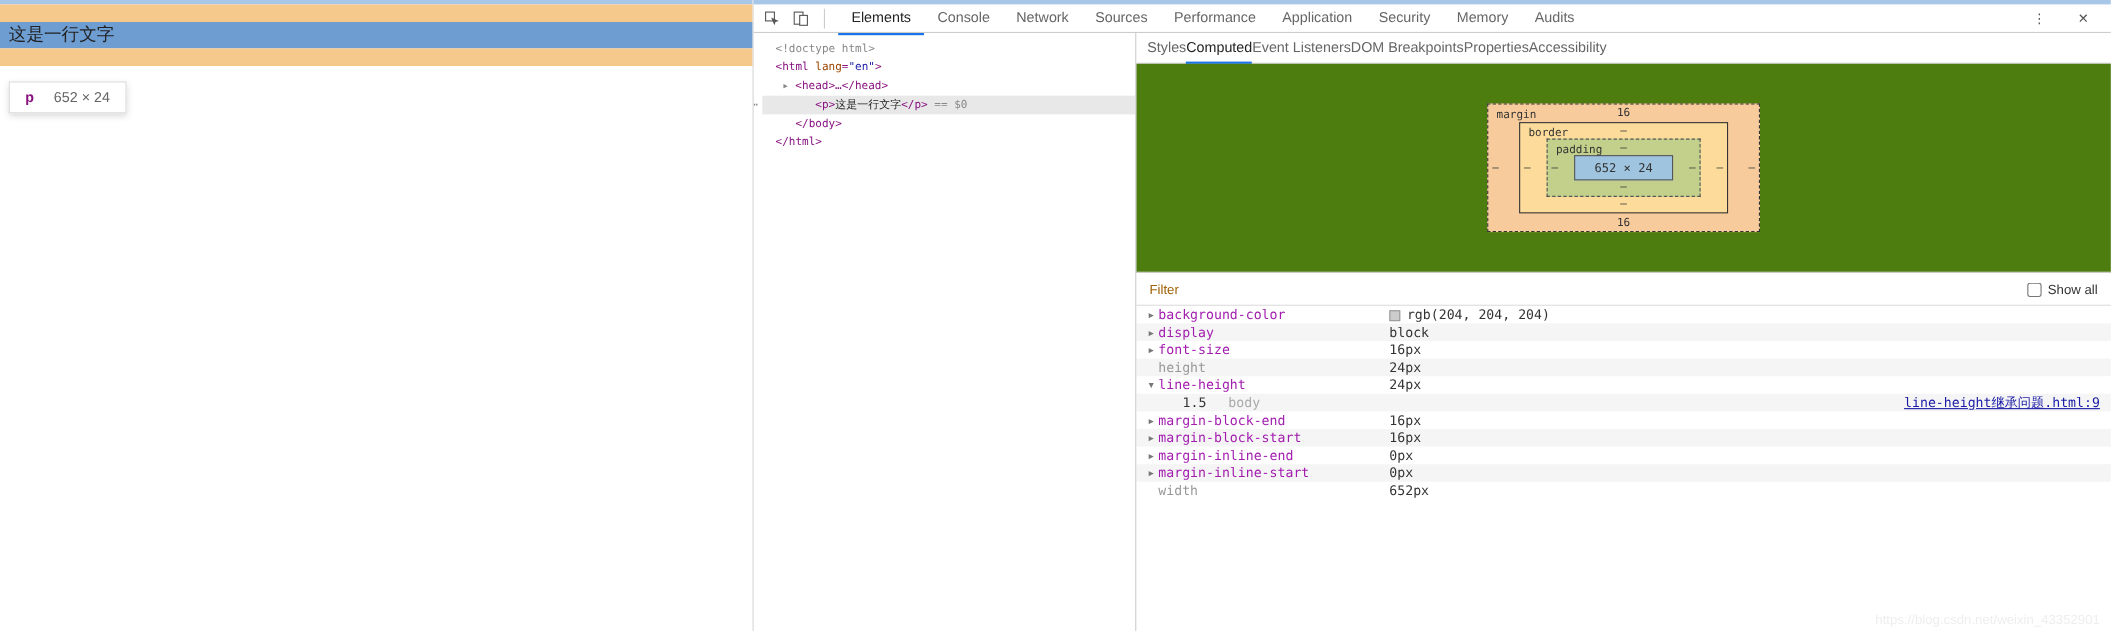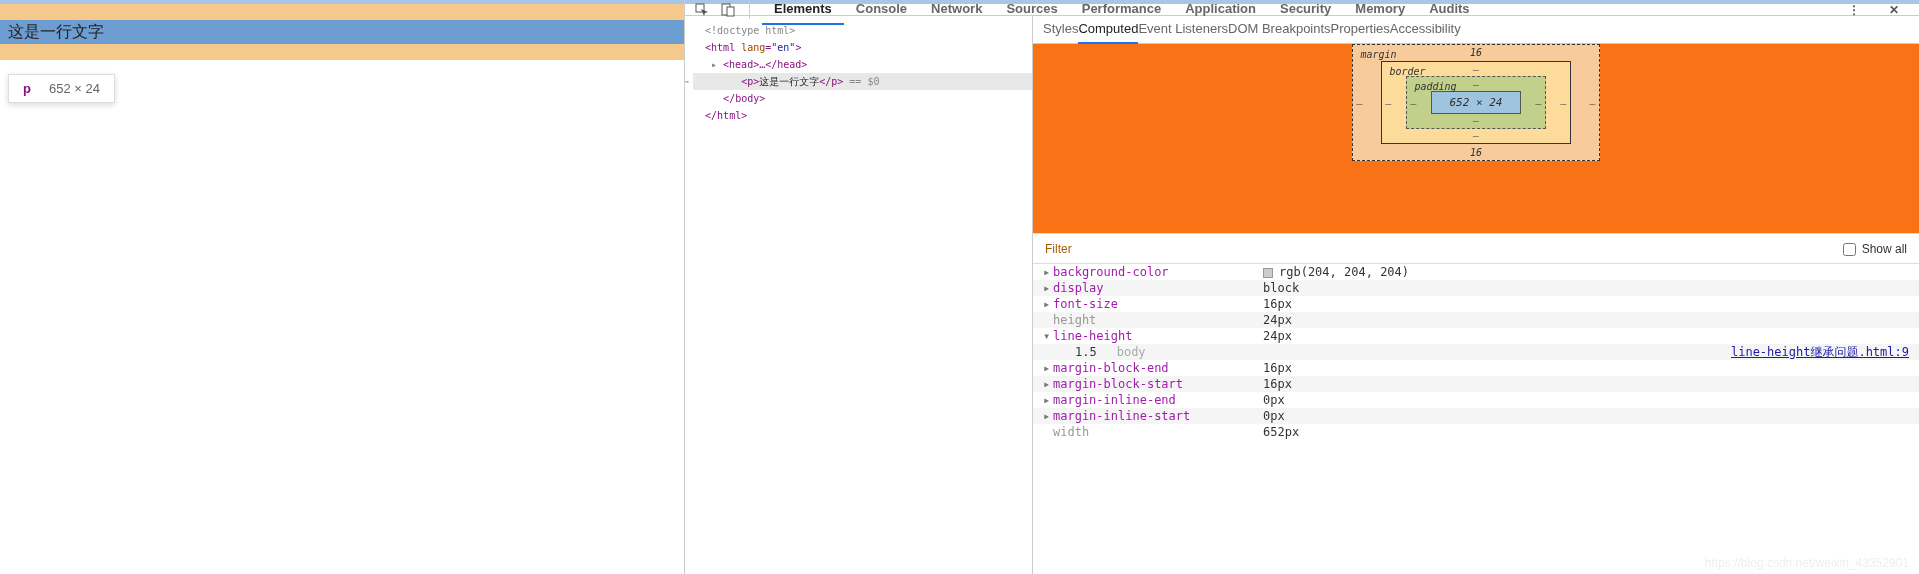"Elements" .dt-header { font-weight: bold -> none; height: 16px -> 30px }
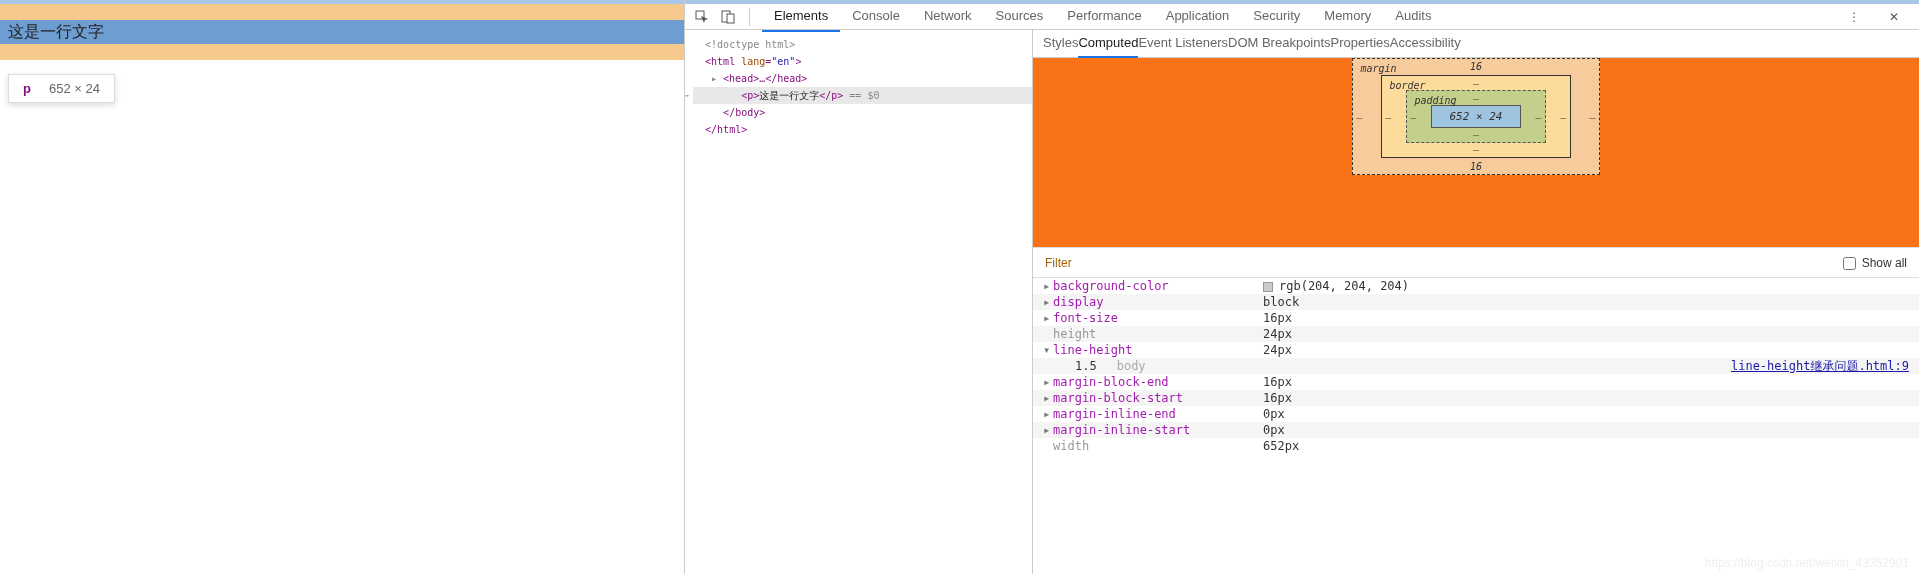"margin" .boxmodel { align-items: flex-start -> center; background: #f97316 -> #4d7c0f; font-style: italic -> none }
